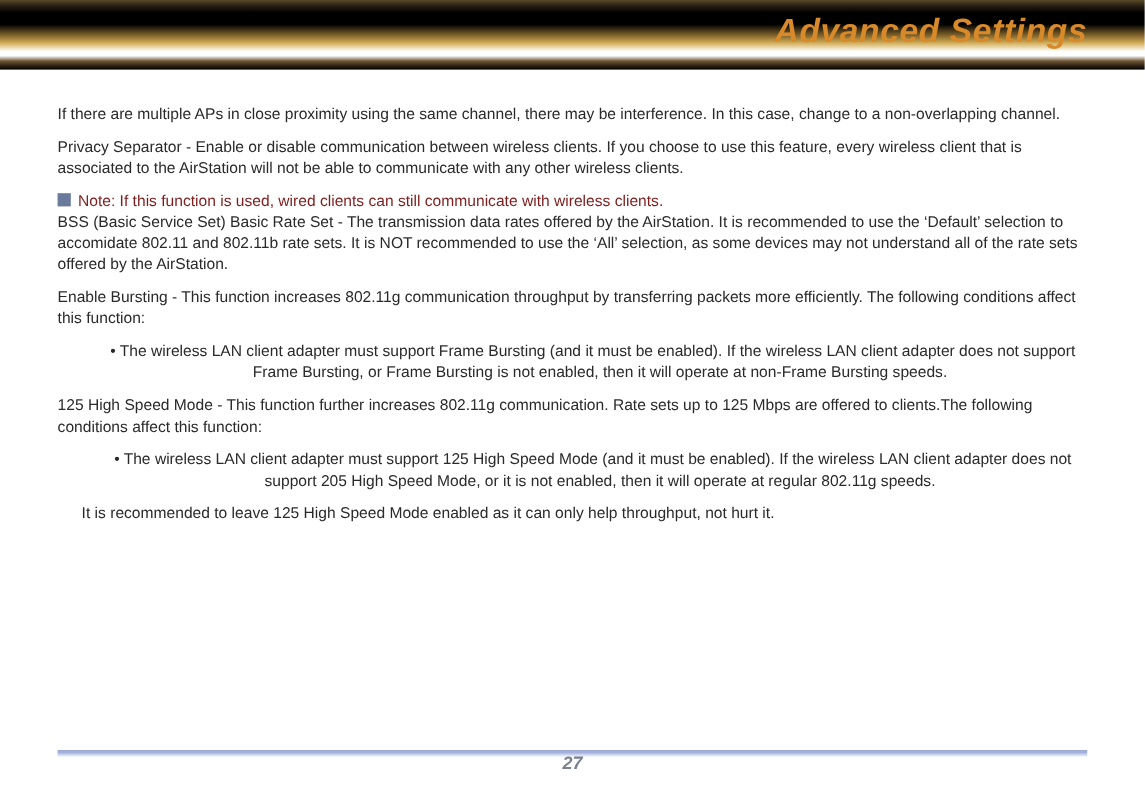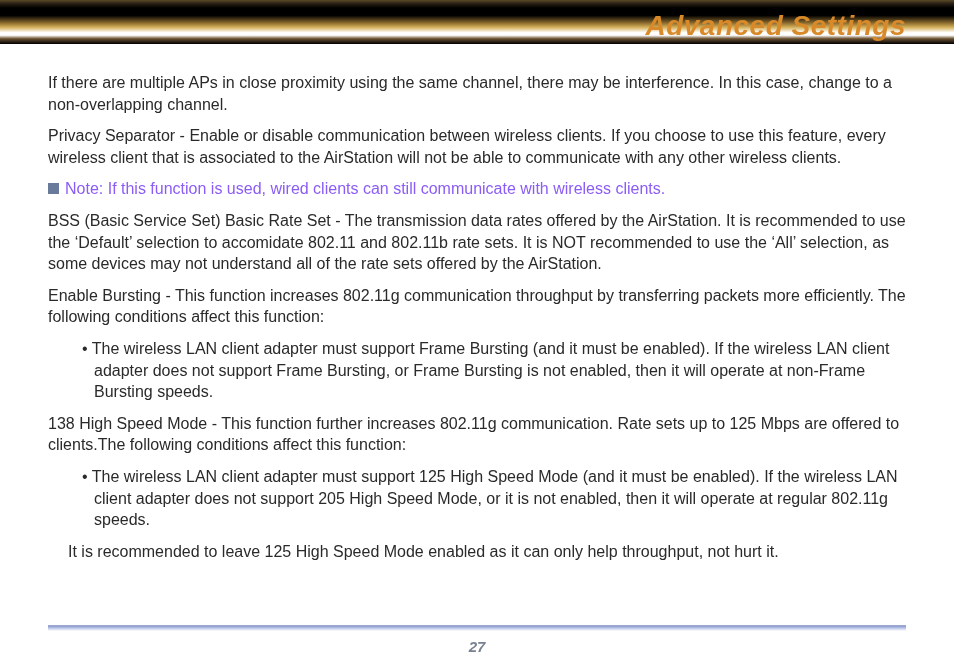"Advanced Settings" .header-stripe { height: 44px -> 58px }
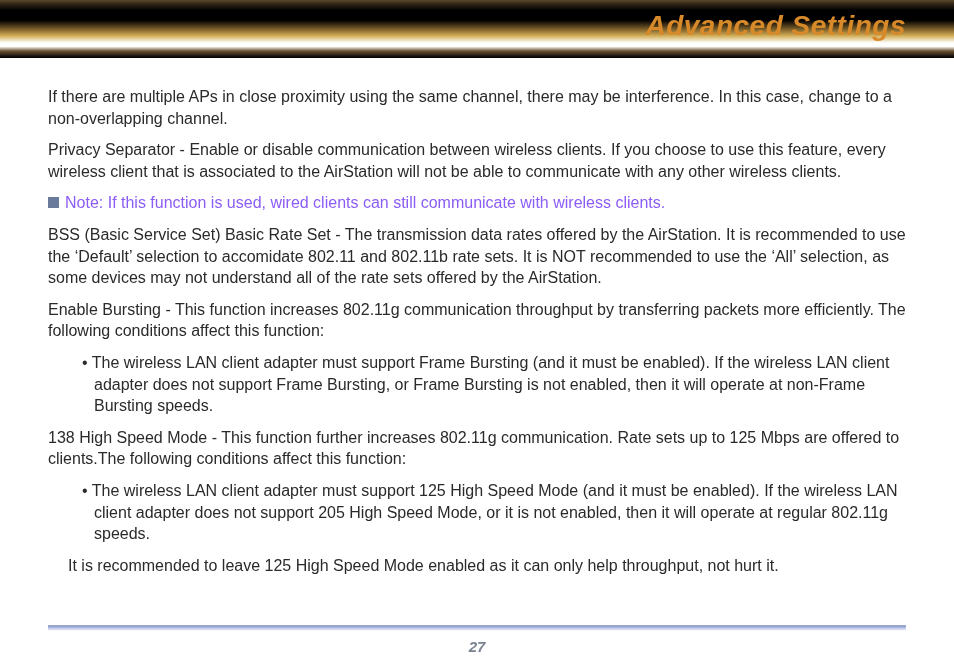"If there are multiple APs" .content { font-size: 16px -> 13px }
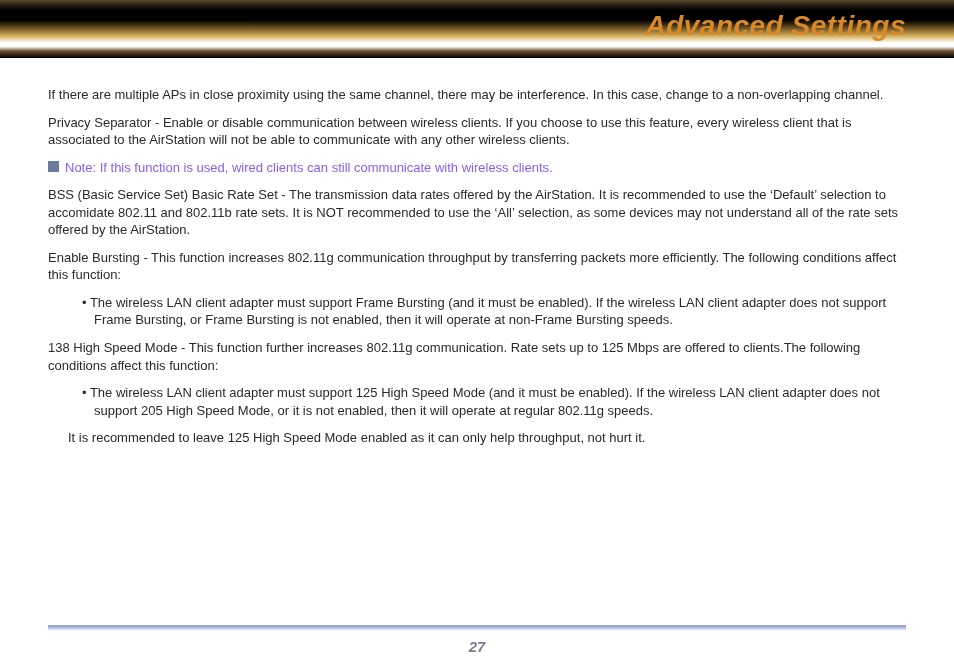"Note: If this function is" .note { color: #8b5cf6 -> #7f1d1d; margin-bottom: 10px -> 0 }
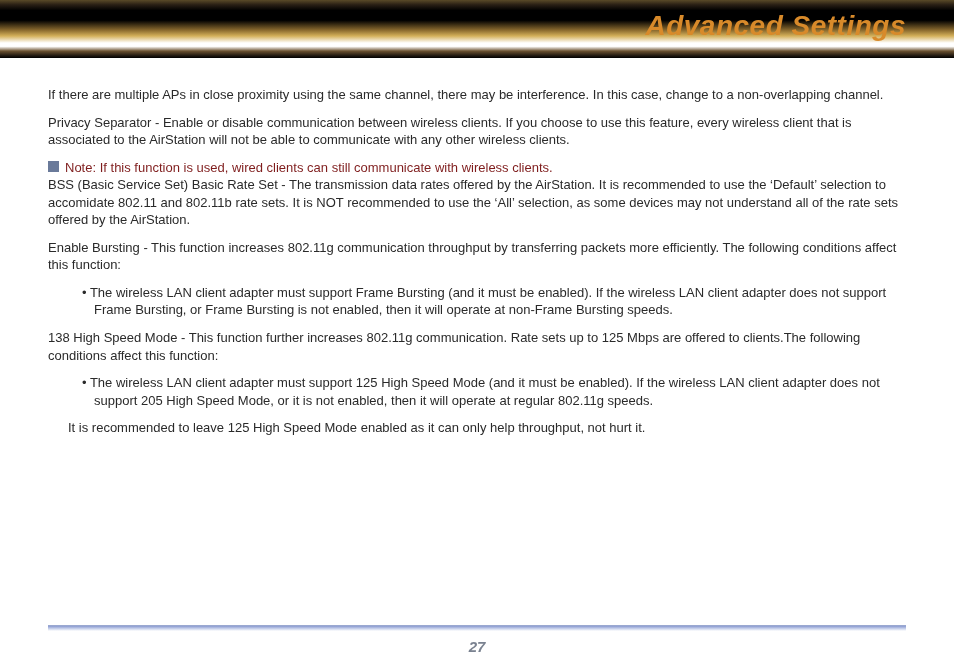"• The wireless LAN client" .bullet-block { text-align: none -> center }
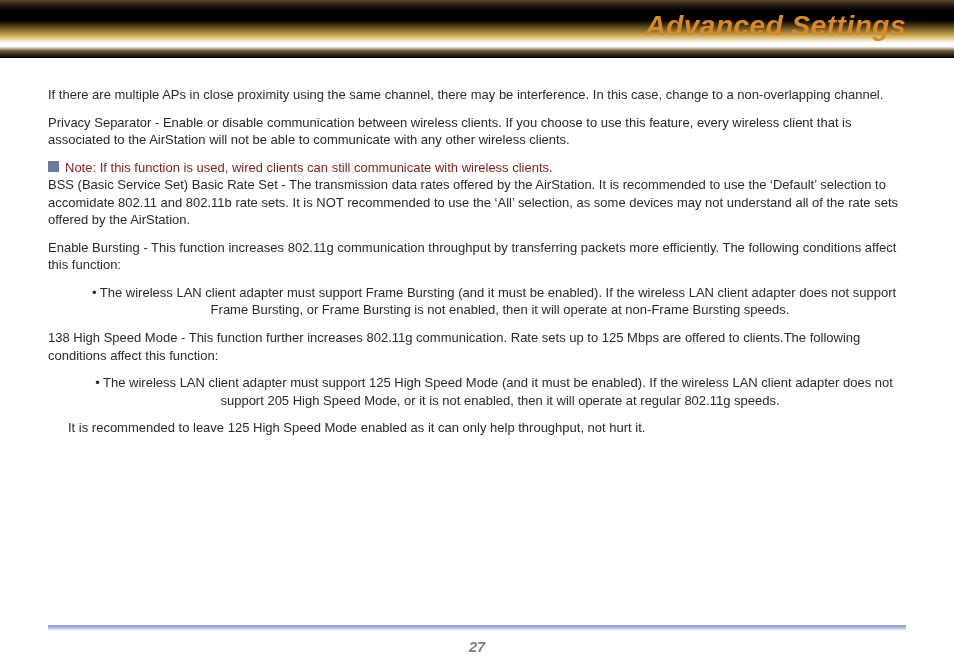"138 High Speed Mode -" span.bold-run { text: 138 -> 125 }
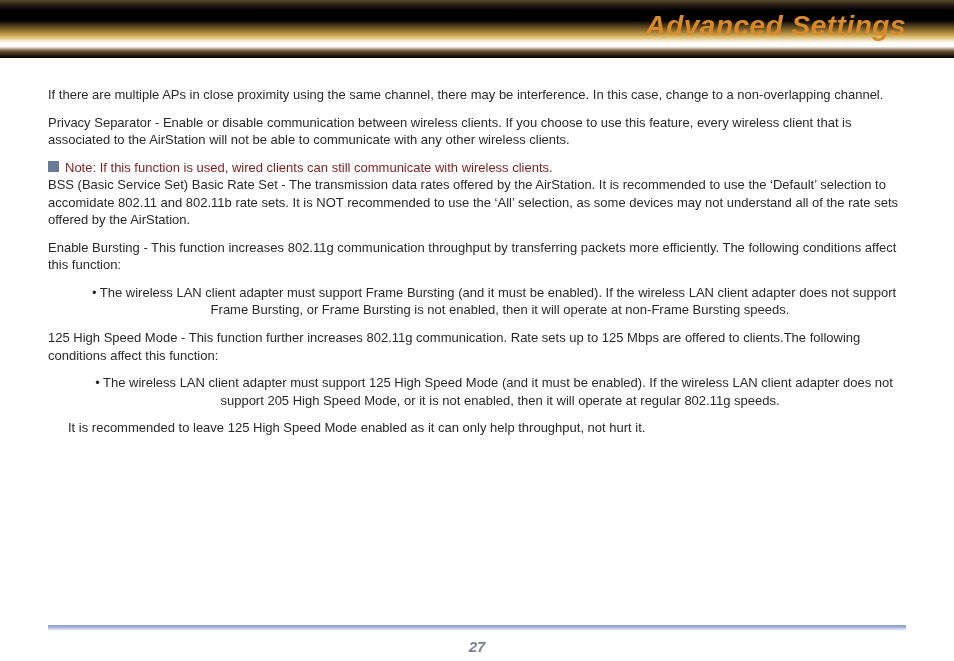"27" .page-num { bottom: 6px -> 16px }
